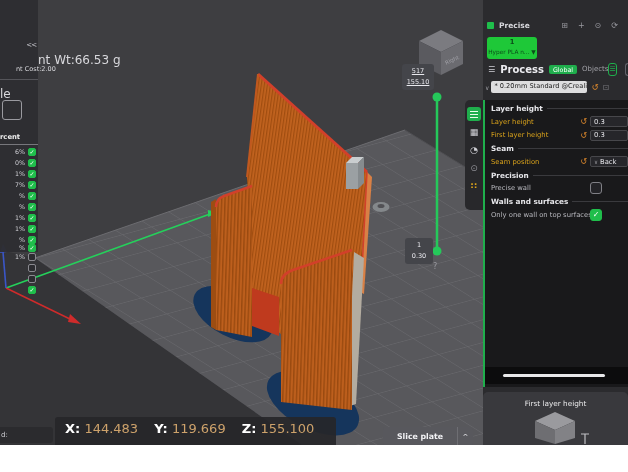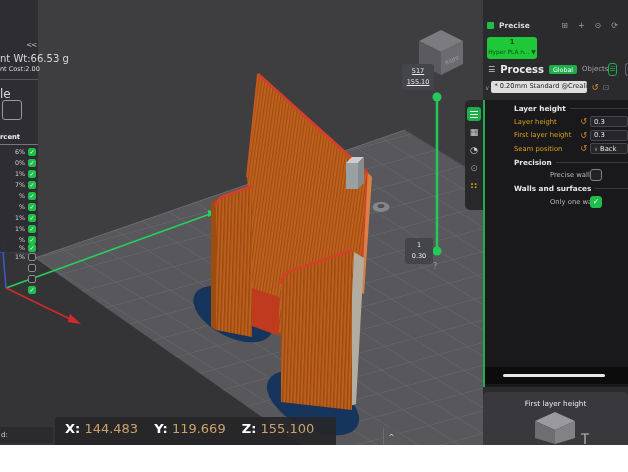"nt Wt:66.53 g" .lp-stat1 { font-size: 10px -> 12px; padding-left: none -> 38px }
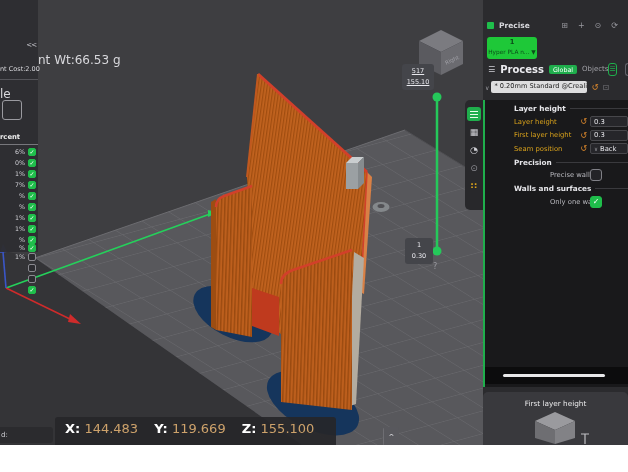"nt Cost:2.00" .lp-stat2 { padding-left: none -> 16px }
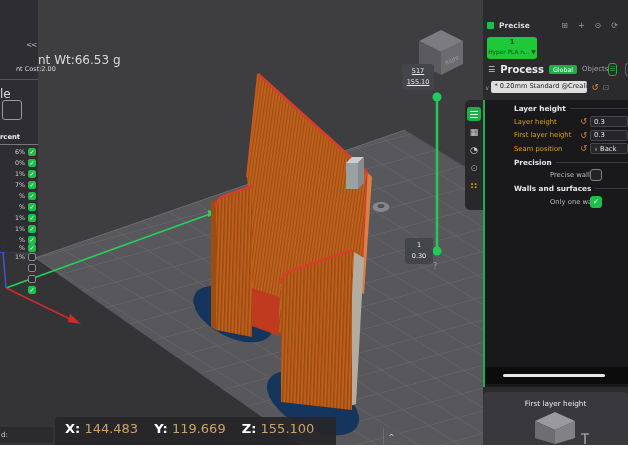"Layer height" .scontent { padding-left: 23px -> none }
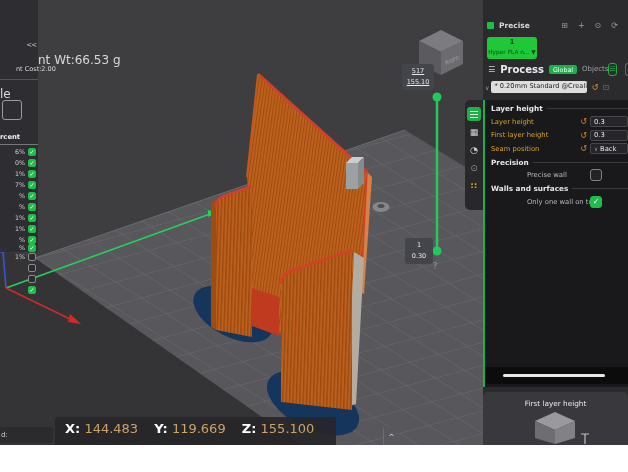"Seam" div.ssec { html: none -> <div> <span>Seam</span> <span></span> </div> }
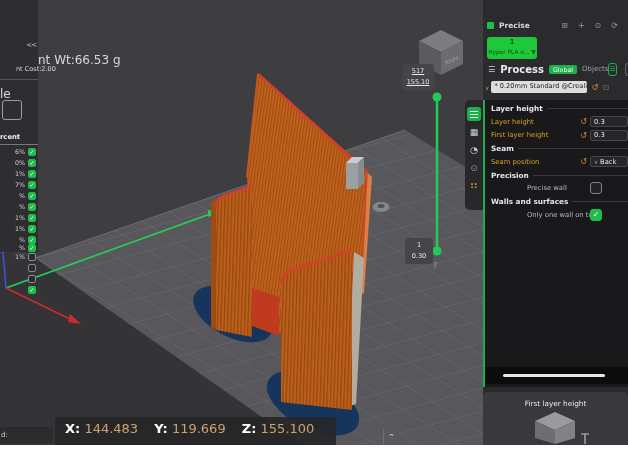"Precise wall" .srow .lbl.norm { margin-left: 36px -> none }
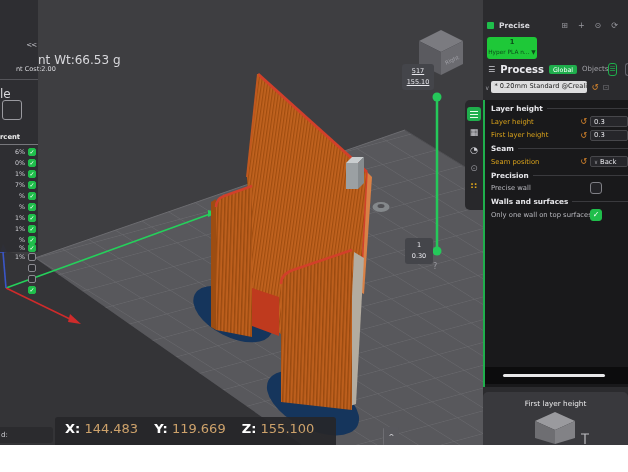"Slice plate" div.main { html: none -> <div>Slice plate</div> }
